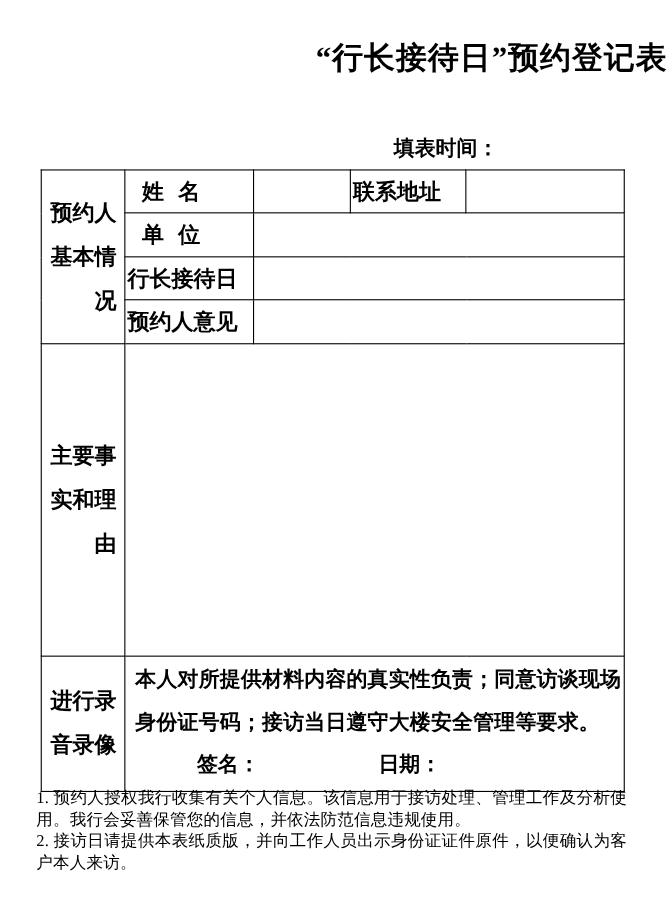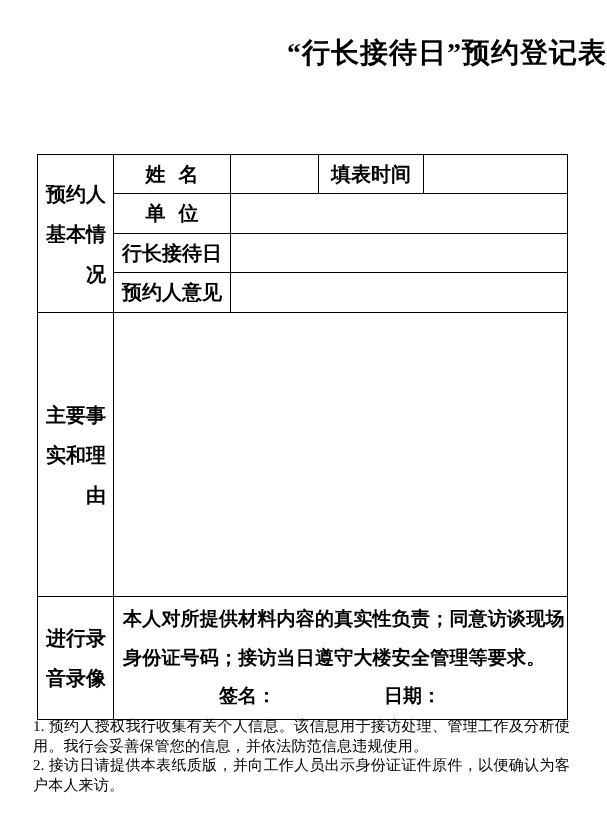"填表时间：" div.fill-time { html: none -> <div>填表时间：</div> }
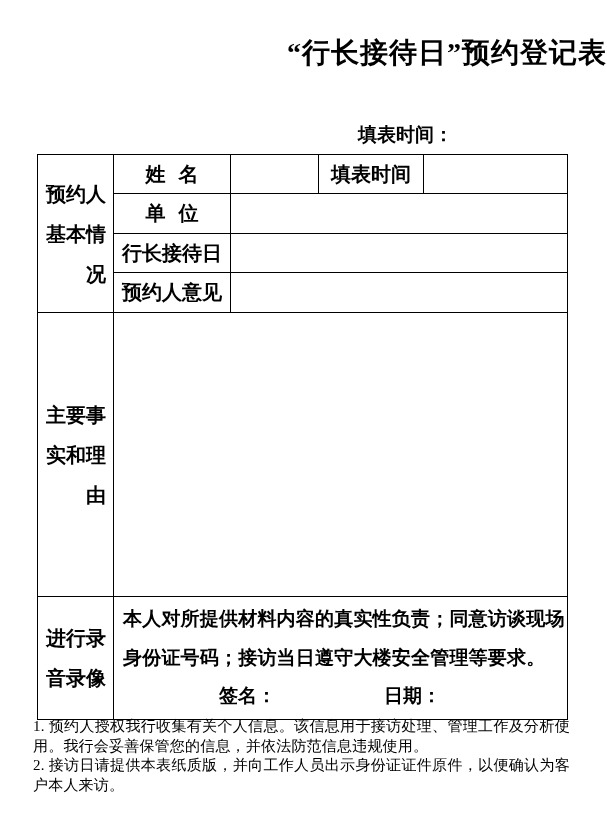"姓名" td.field-label { text-align: center -> left }
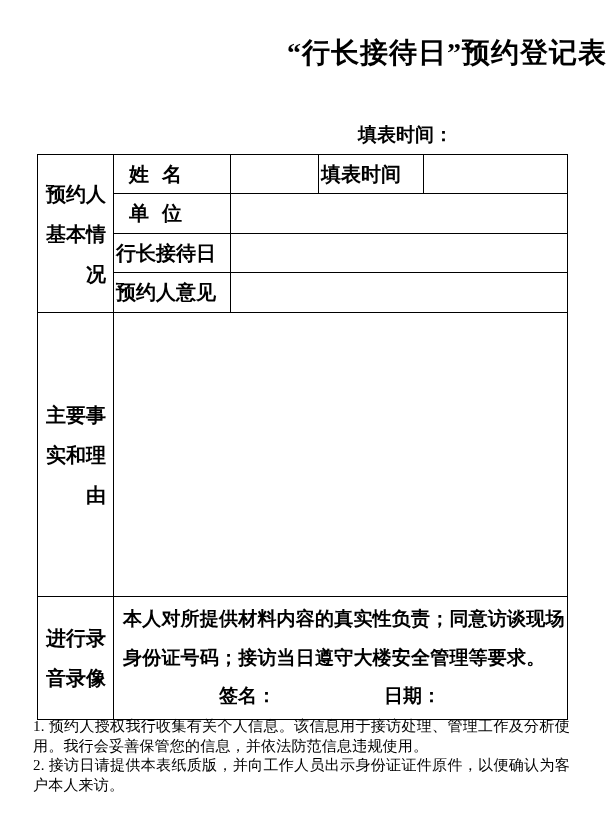"填表时间" td.field-label { text: 填表时间 -> 联系地址 }
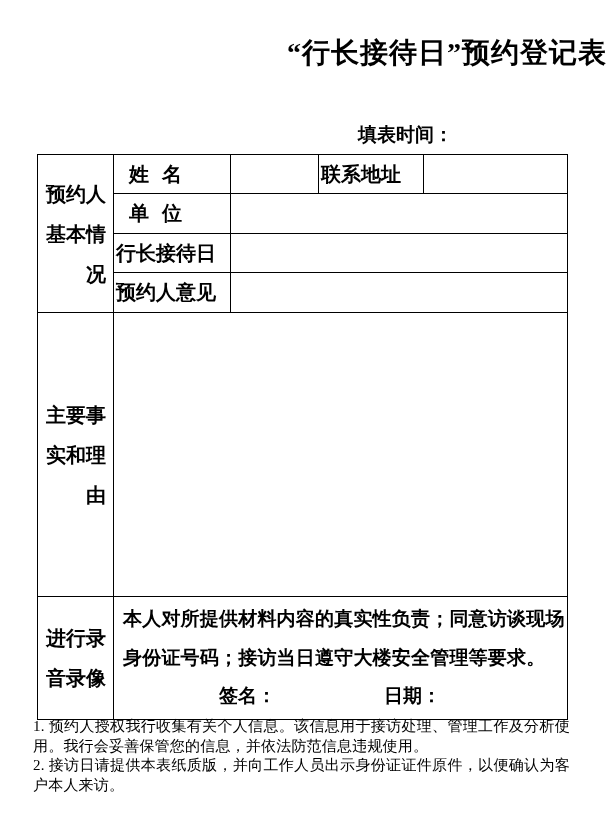"签名：" .sign-label { margin-left: 96px -> 56px }
